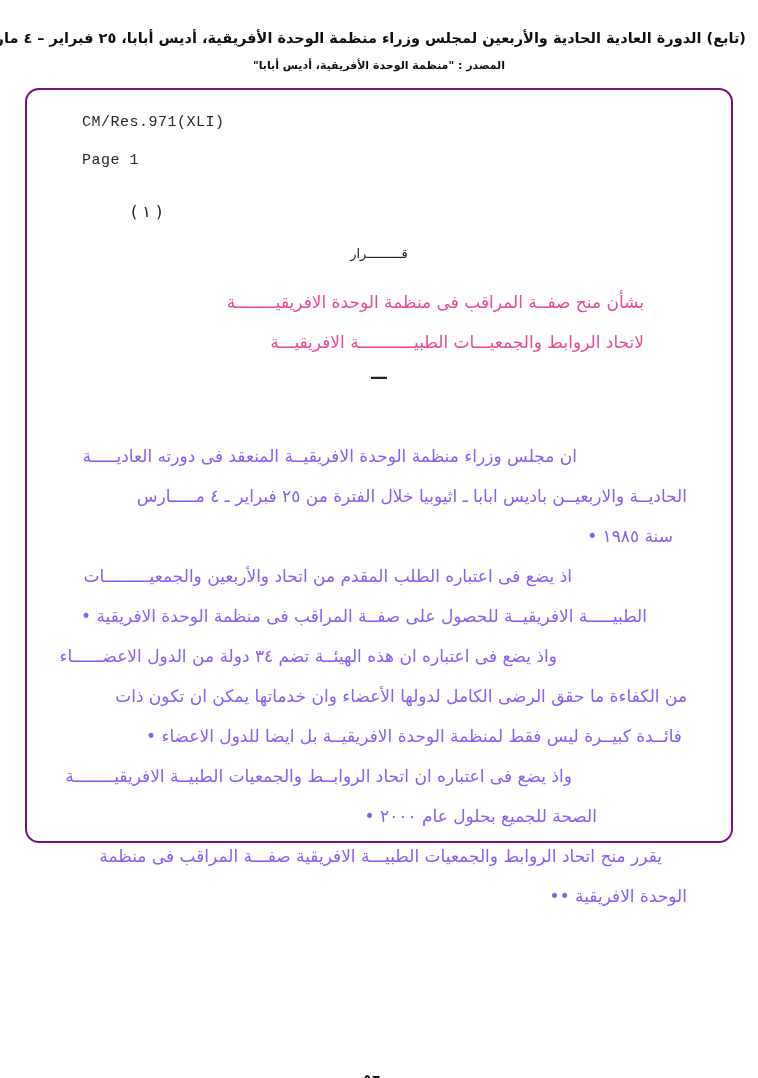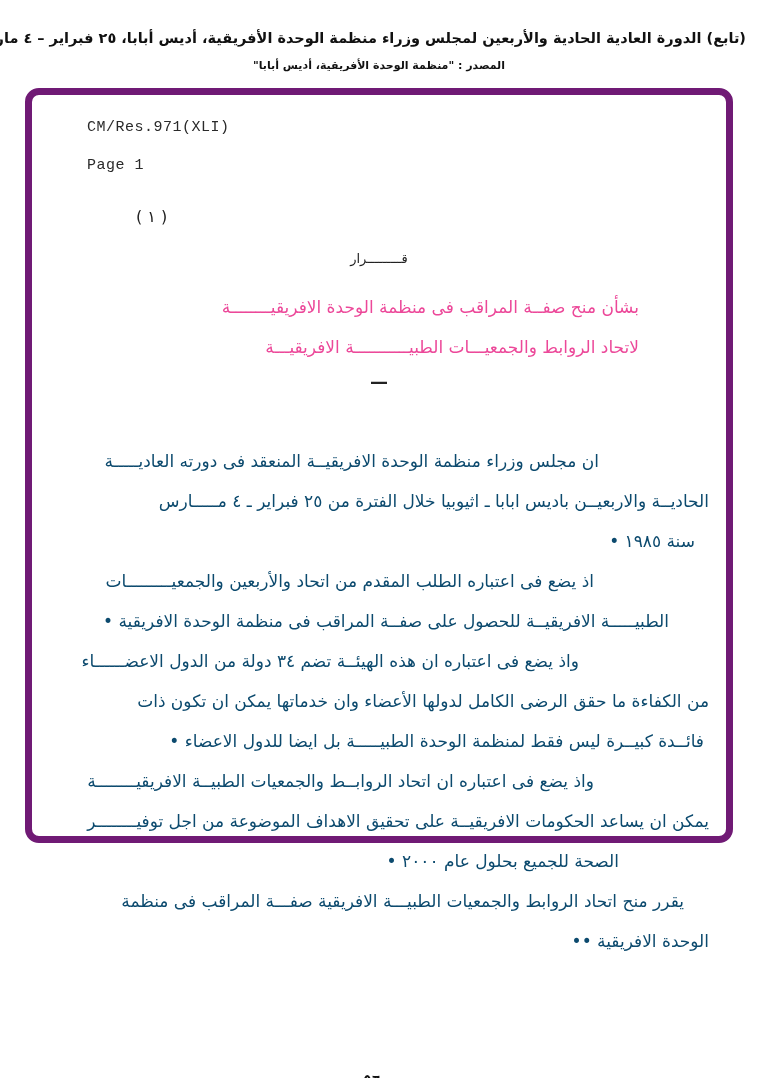"CM/Res.971(XLI)" .frame { border: 7px solid #701a75 -> 2px solid #701a75 }
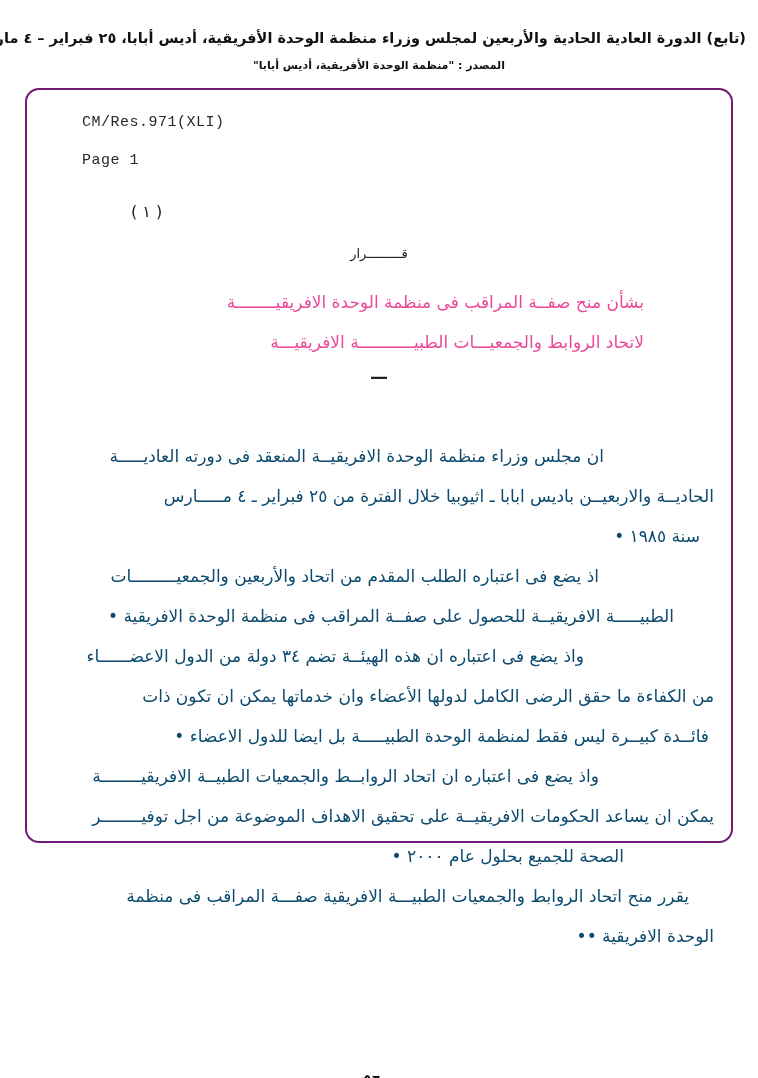"ان مجلس وزراء منظمة الوحدة" .body-text { color: #0c4a6e -> #8b5cf6; right: 17px -> 44px }
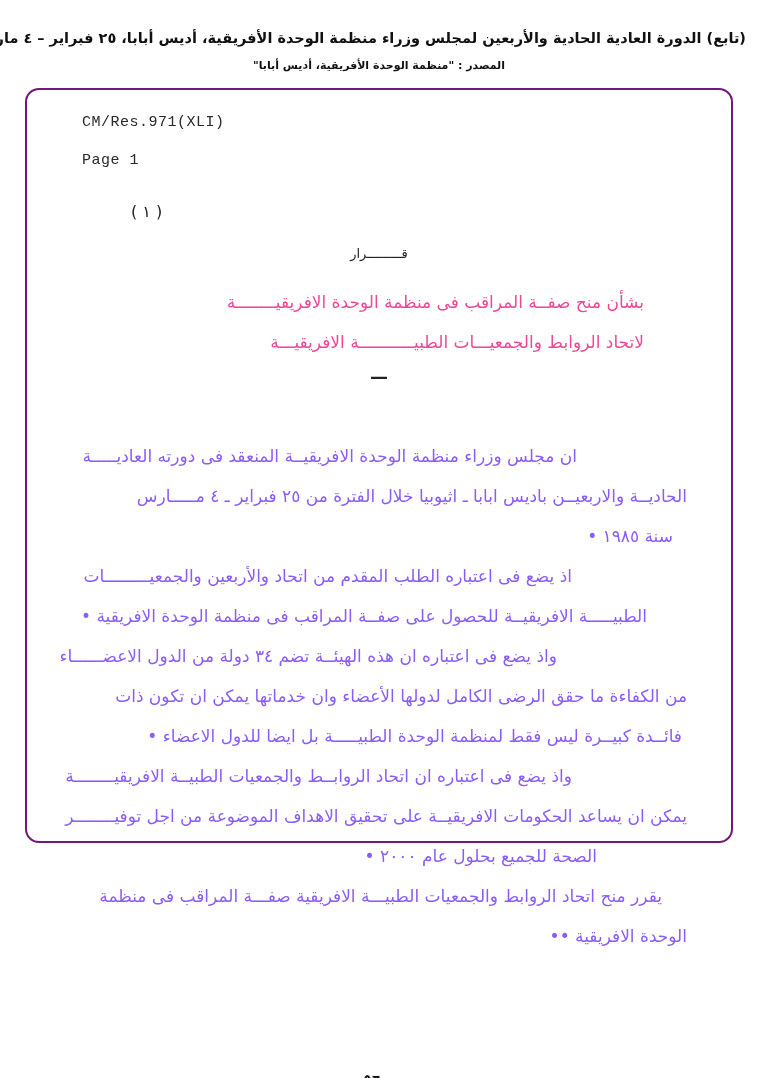"فائــدة كبيــرة ليس فقط لمنظمة" div.bl { text: الطبيـــــة -> الافريقيــة }
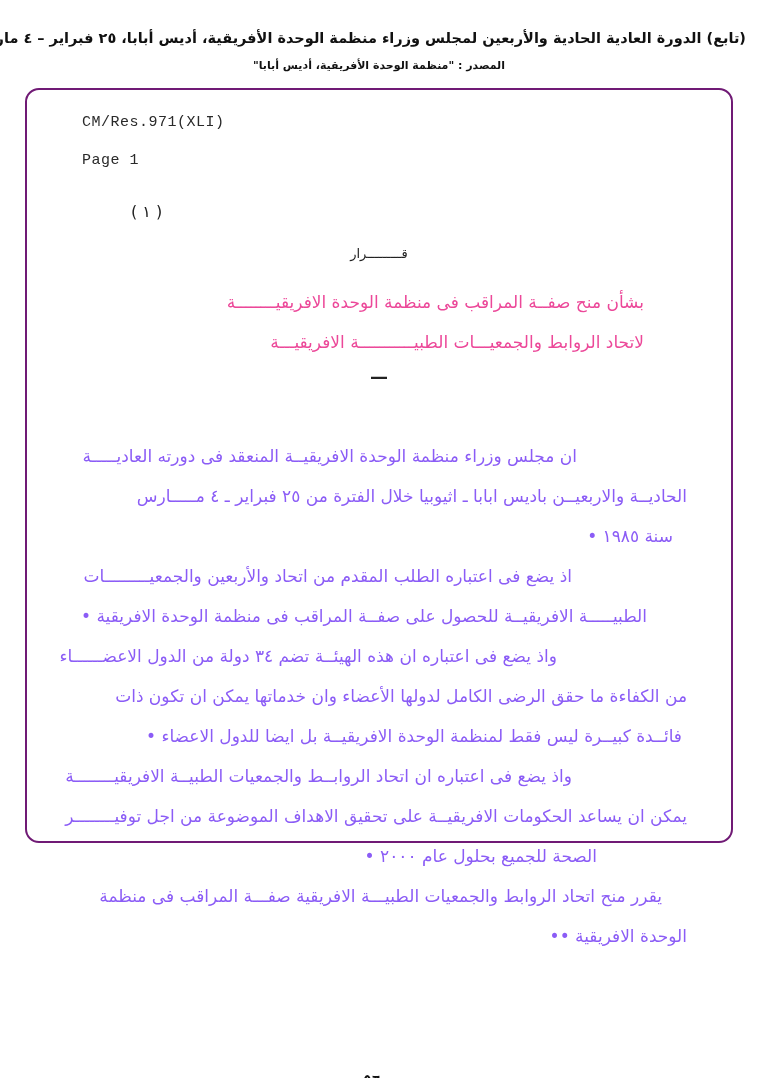"يمكن ان يساعد الحكومات الافريقيــة" div.bl { html: <div>يمكن ان يساعد الحكومات الافريقيــة على تحقيق الاهداف الموضوعة من اجل توفيــــــــر</div> -> none }
